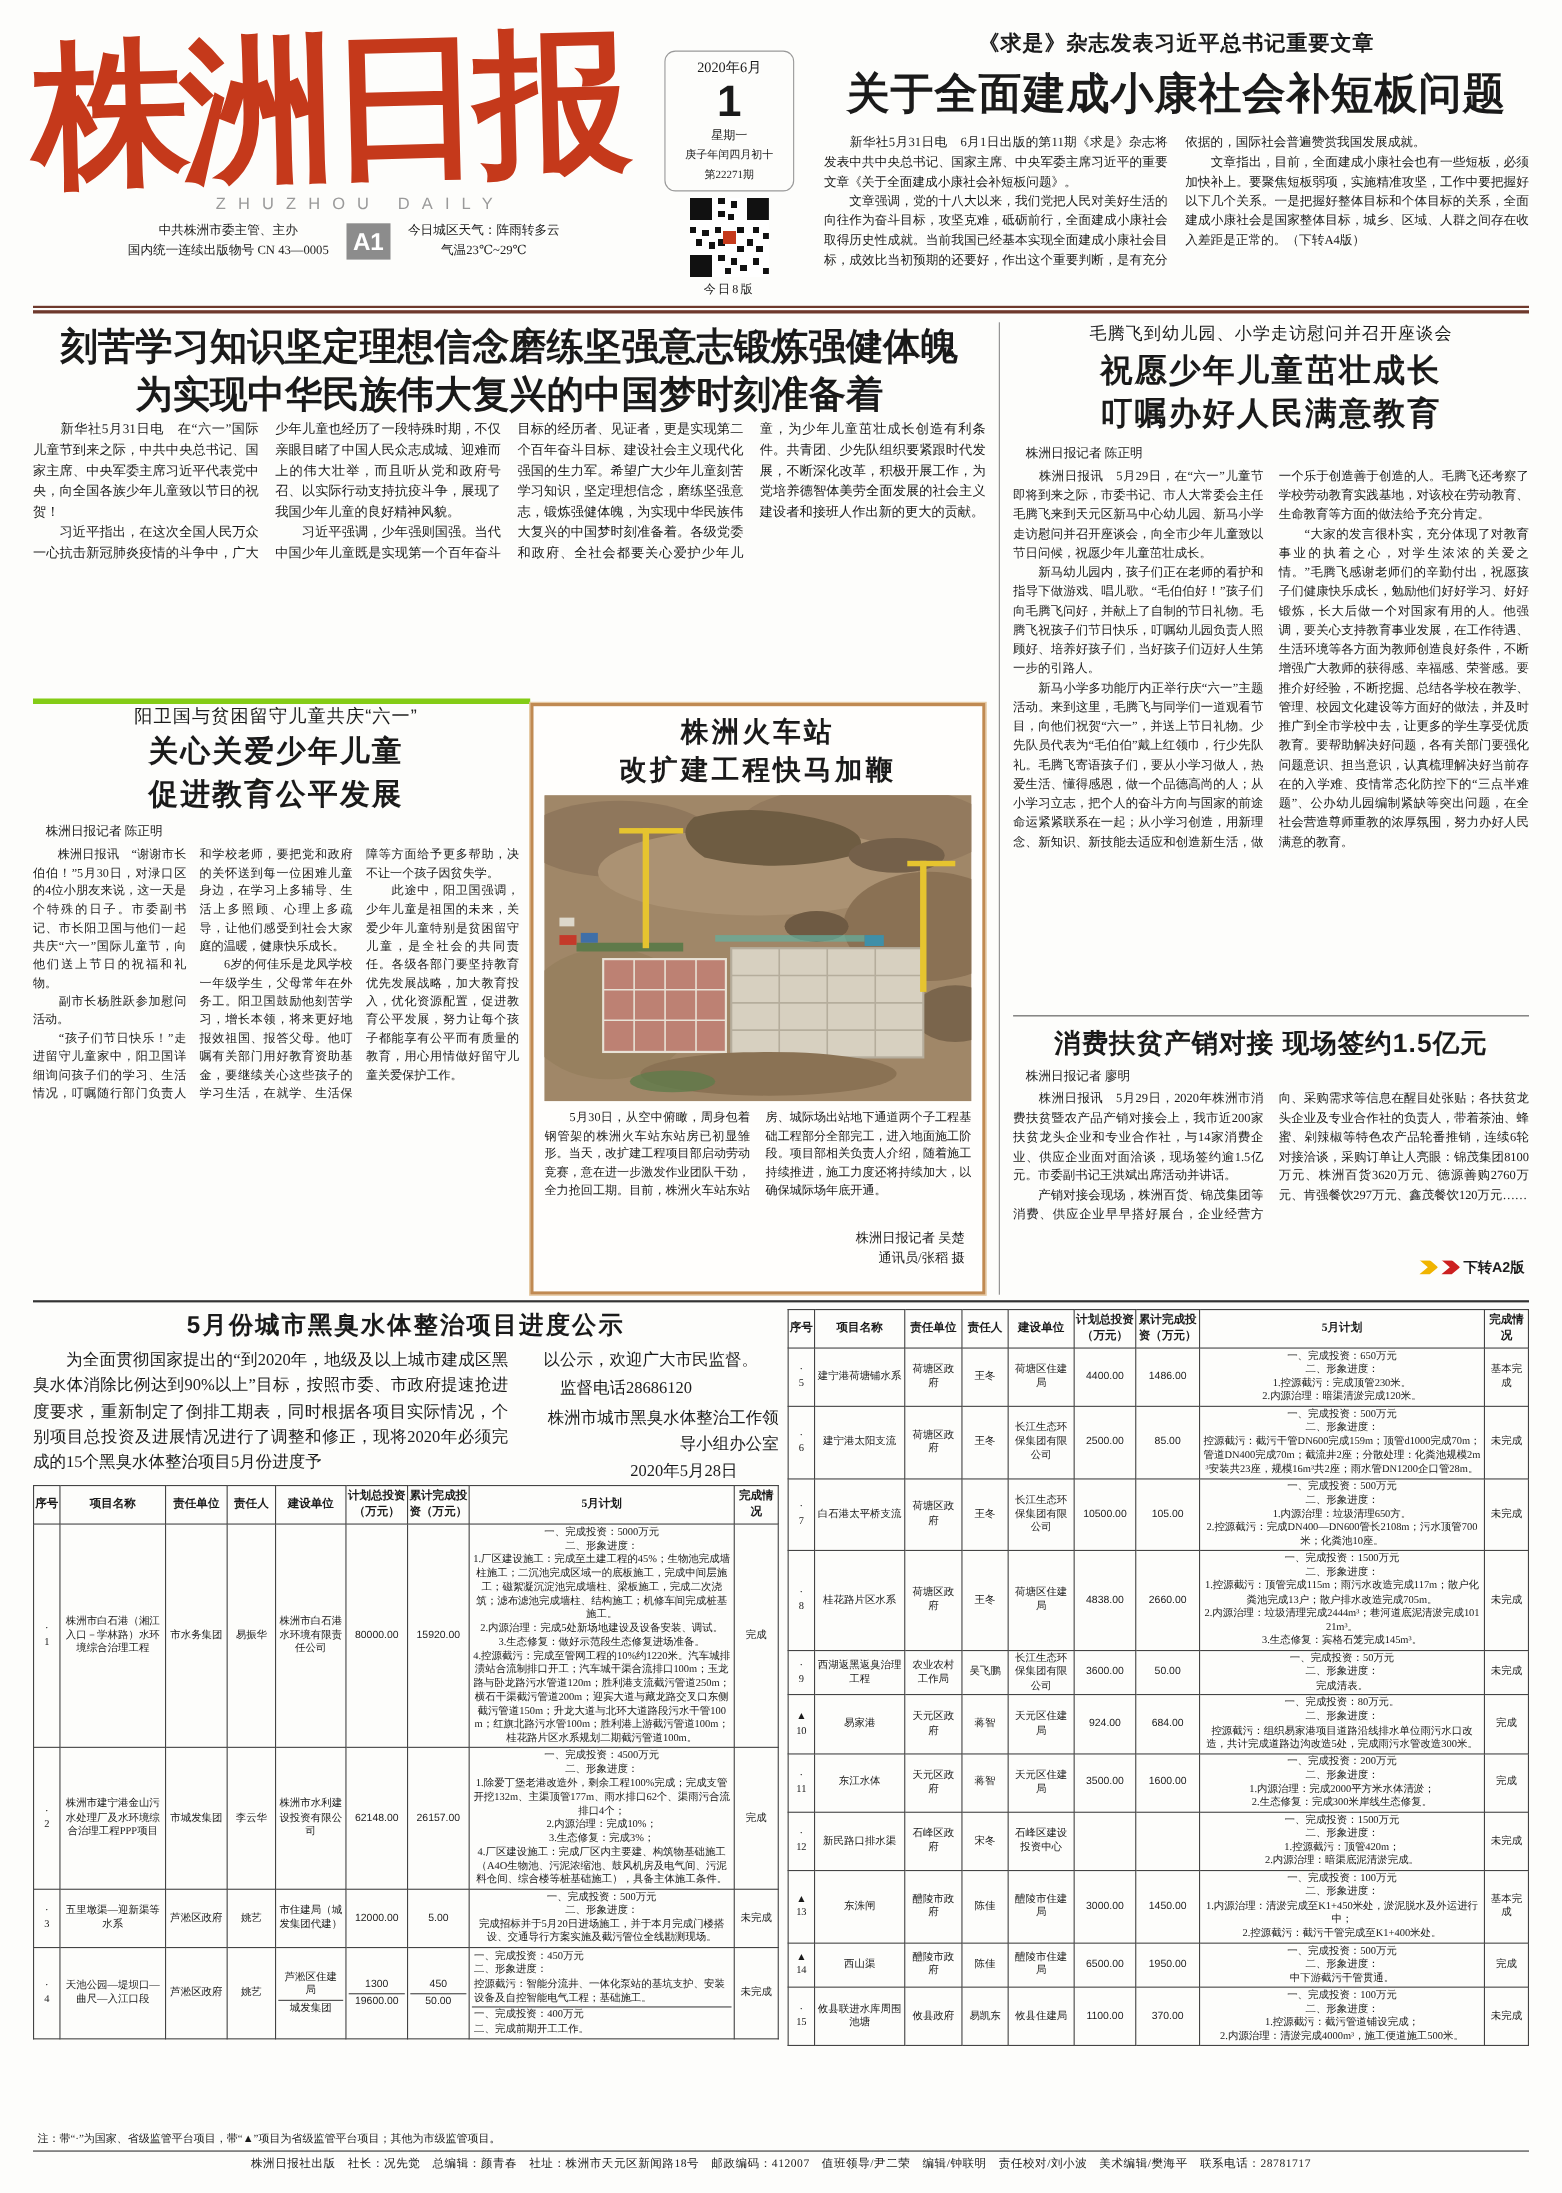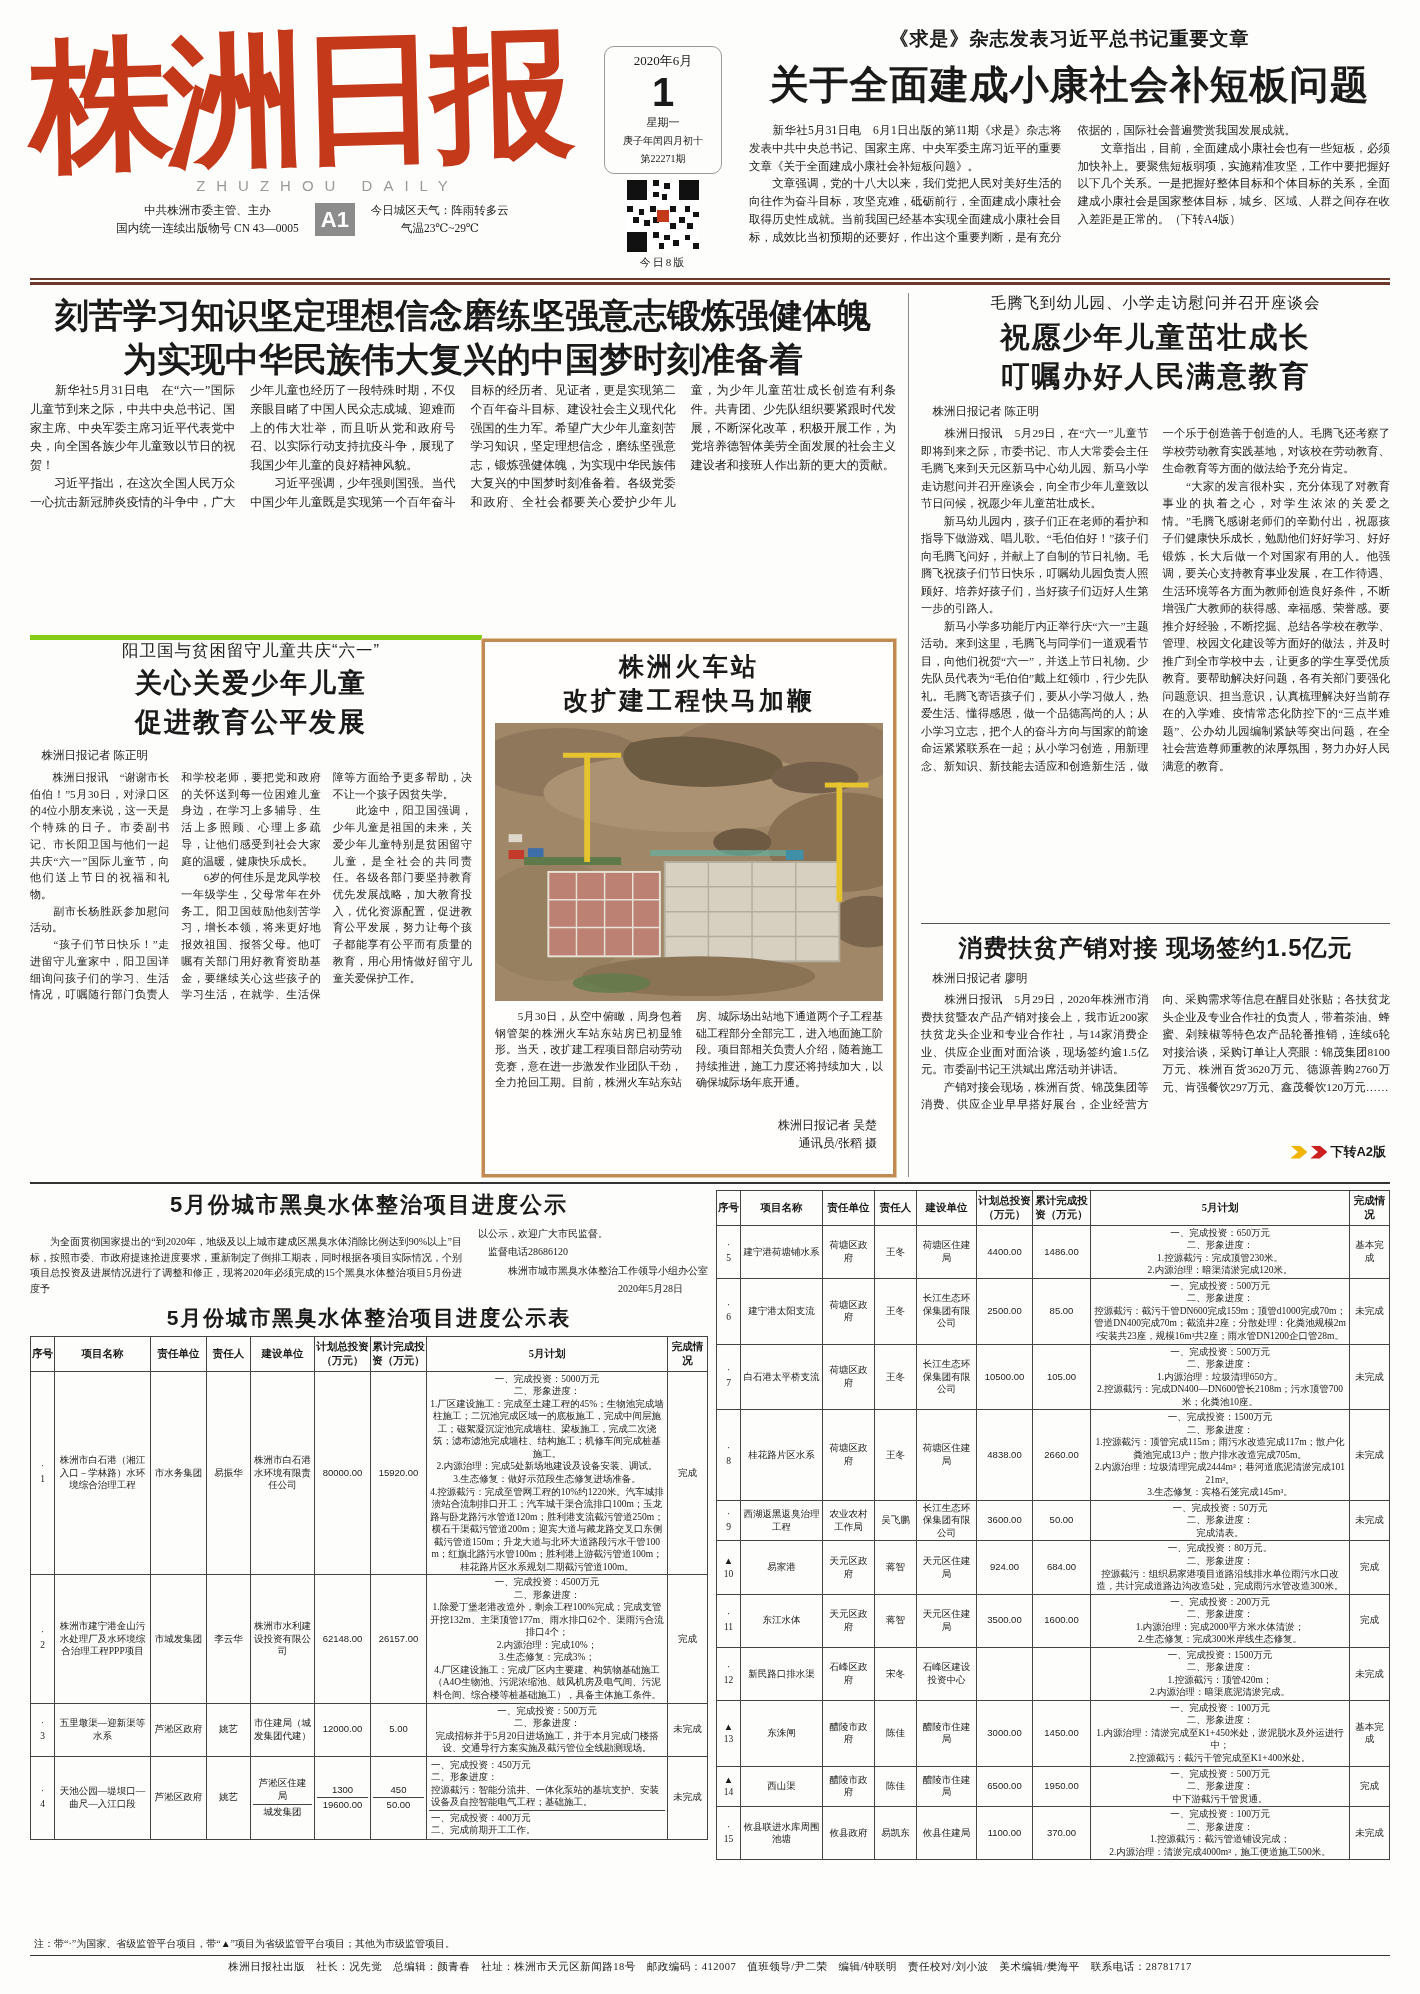"为全面贯彻国家提出的“到2020年，地级及以上城市建成区黑臭水体消除比例达到90" .notice-cols { align-items: flex-end -> none; font-size: 10px -> 15px; gap: 16px -> 32px }
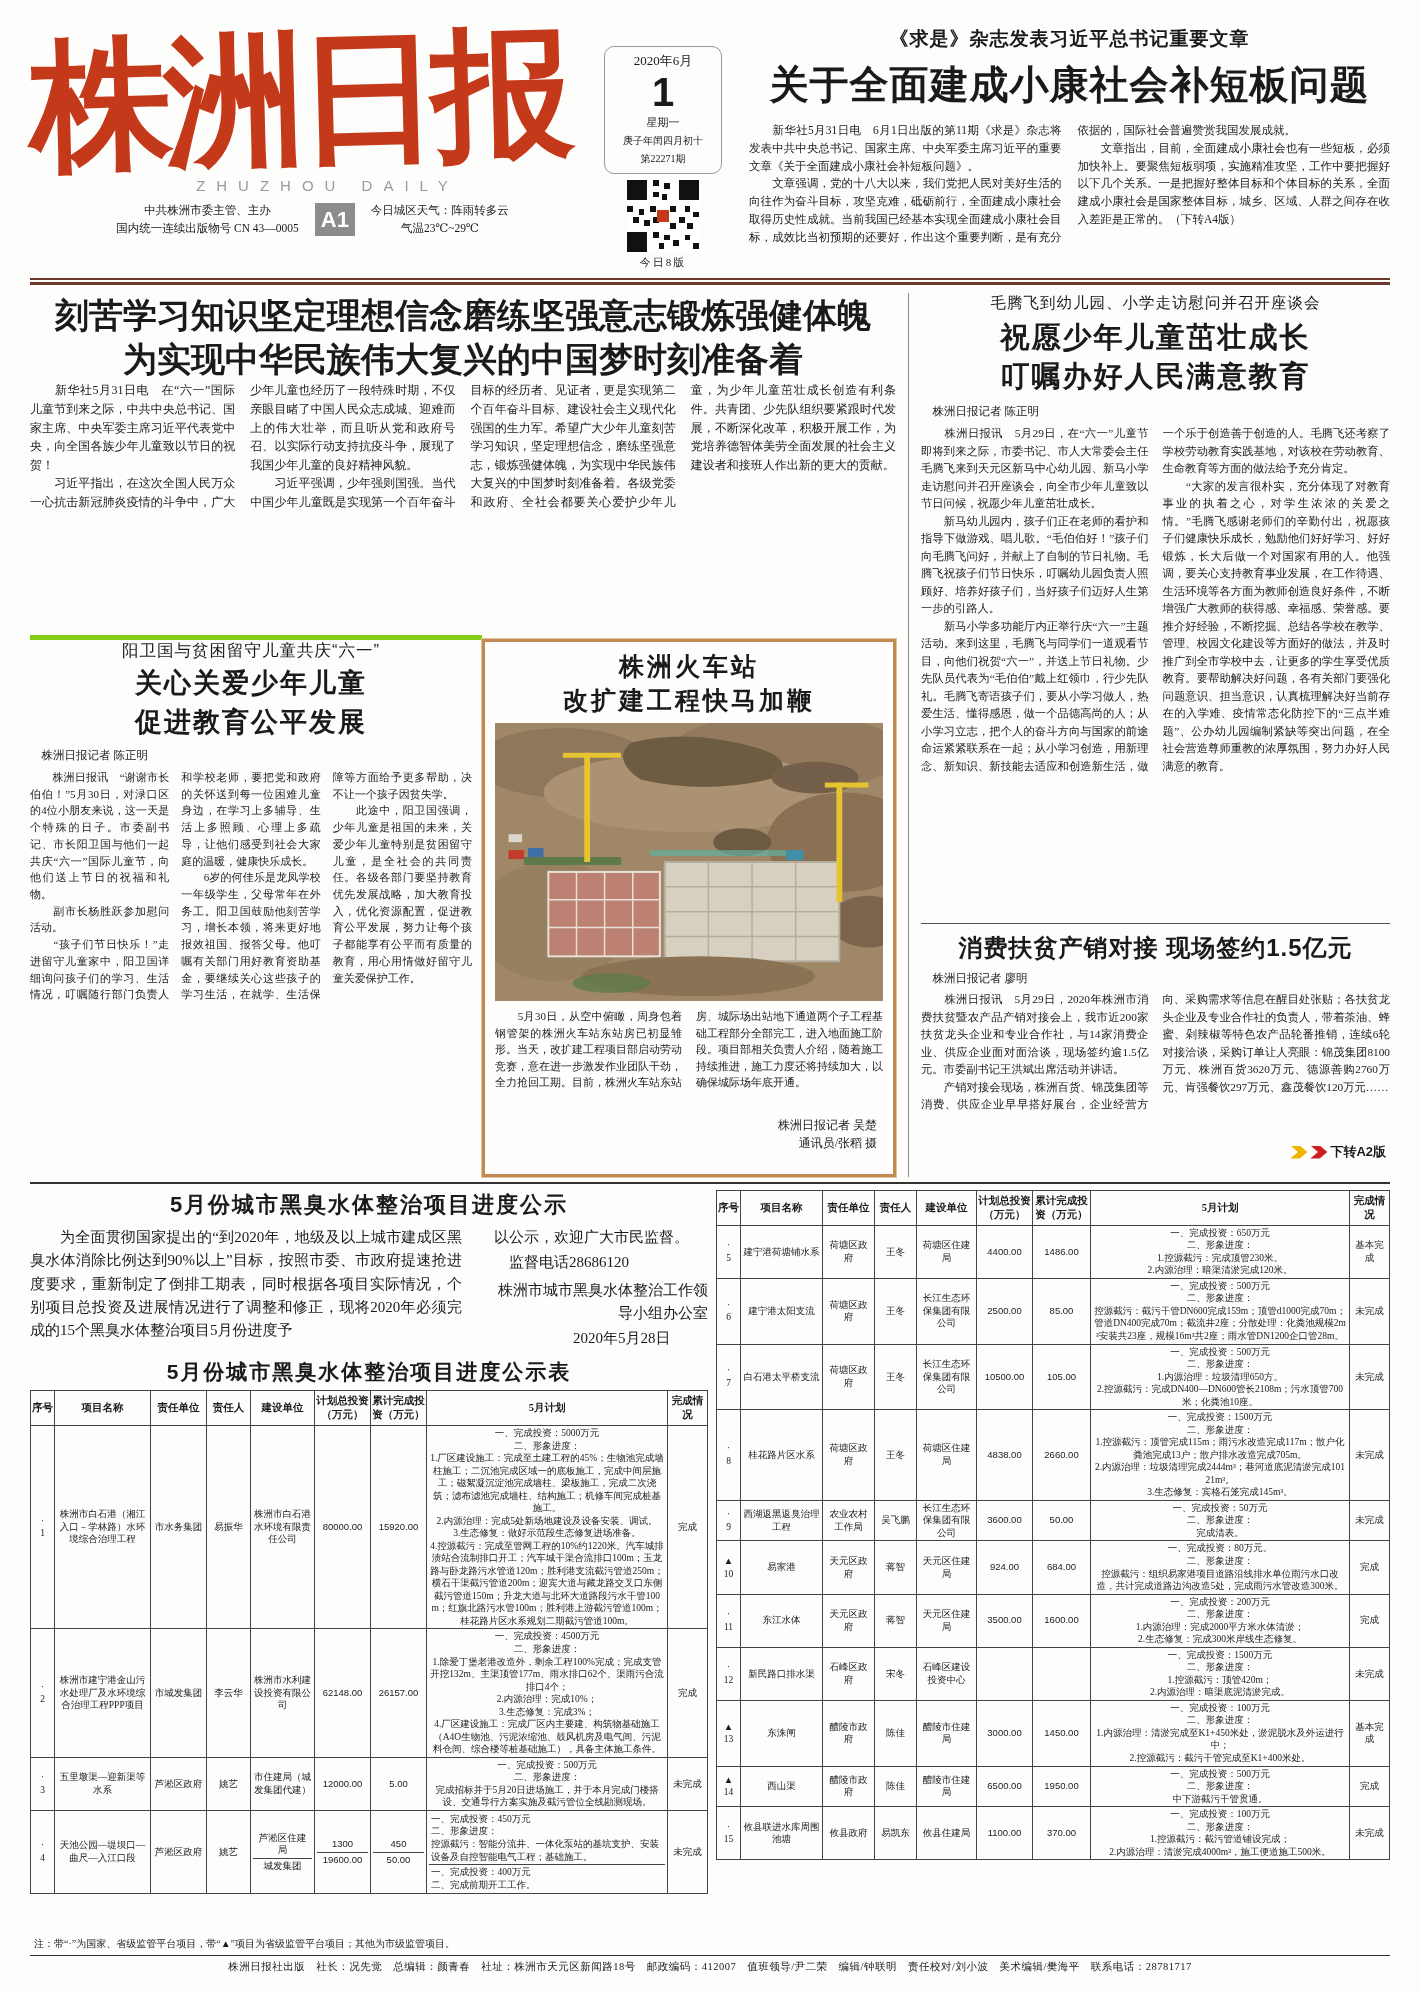"5月份城市黑臭水体整治项目进度公示表" div.t-title { html: <div>5月份城市黑臭水体整治项目进度公示表</div> -> none }
